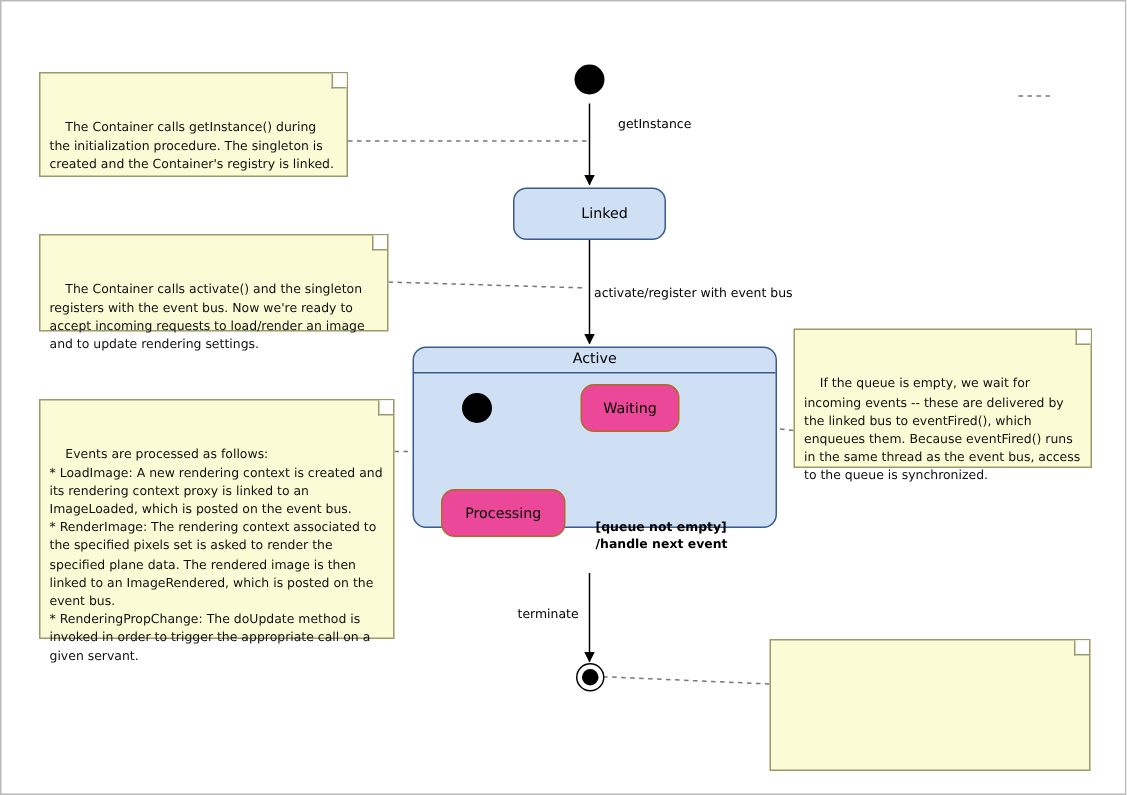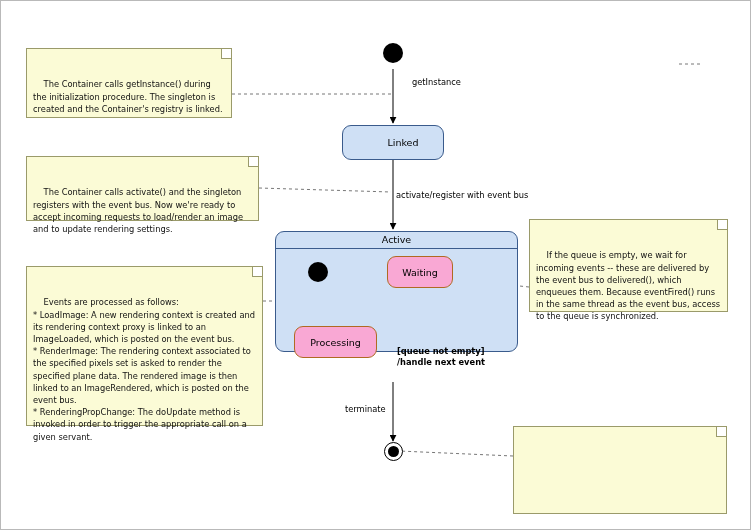"If the queue is empty," span { text: event bus to delivered -> linked bus to eventFired }
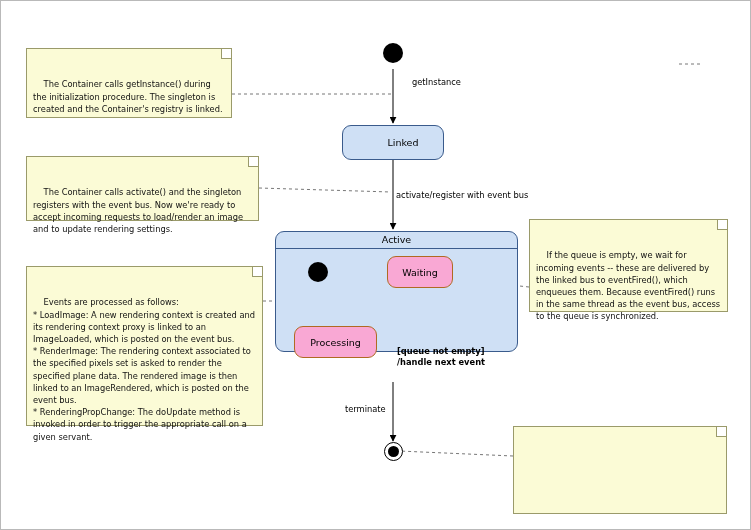"Waiting" .state-orange { background: #f9a8d4 -> #ec4899 }
